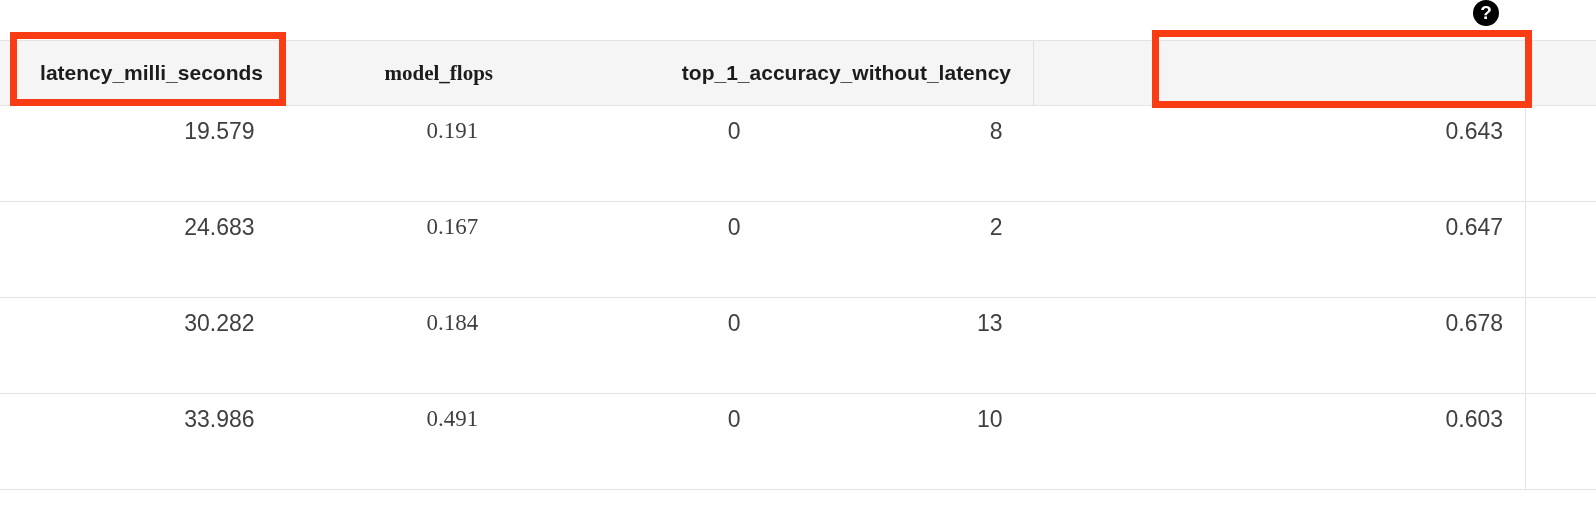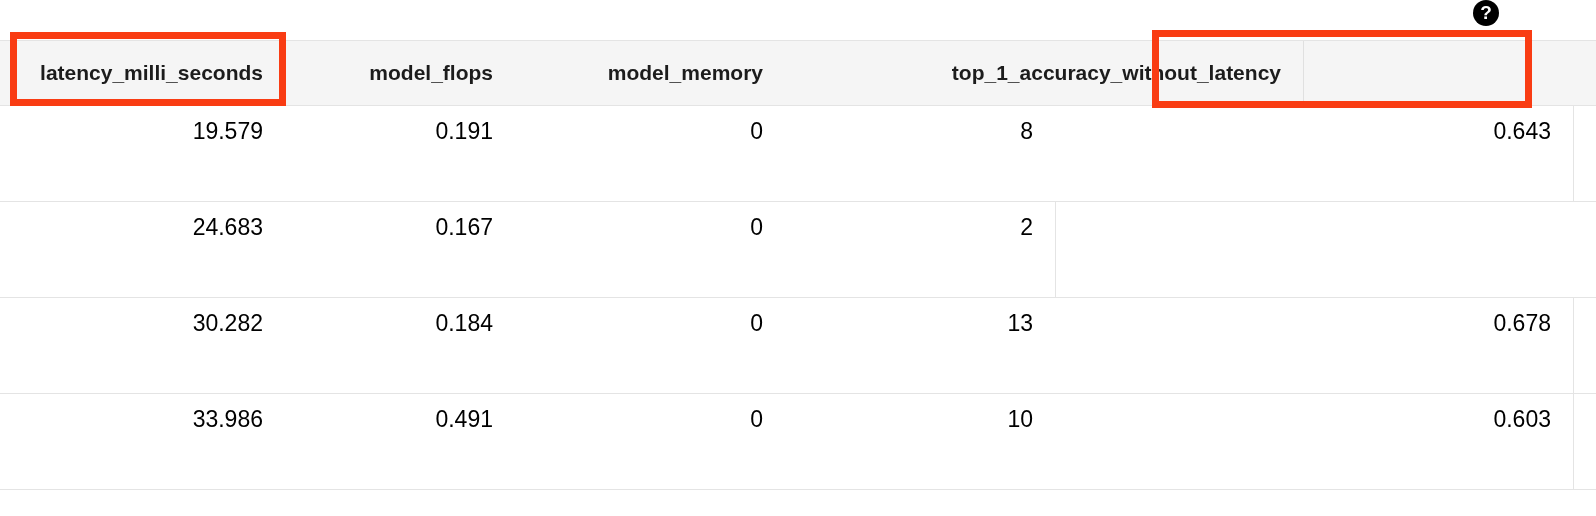"model_flops" .c1 { font-family: none -> Liberation Serif, serif }
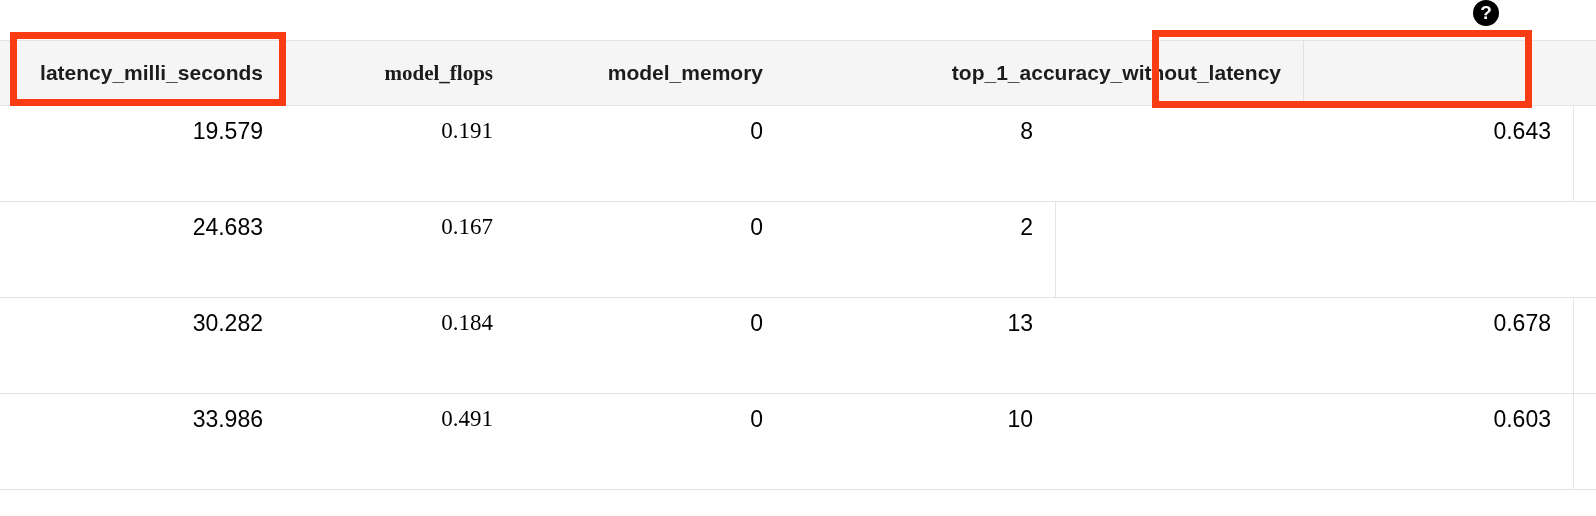"model_memory" div.header-cell { html: <div>model_memory</div> -> none }
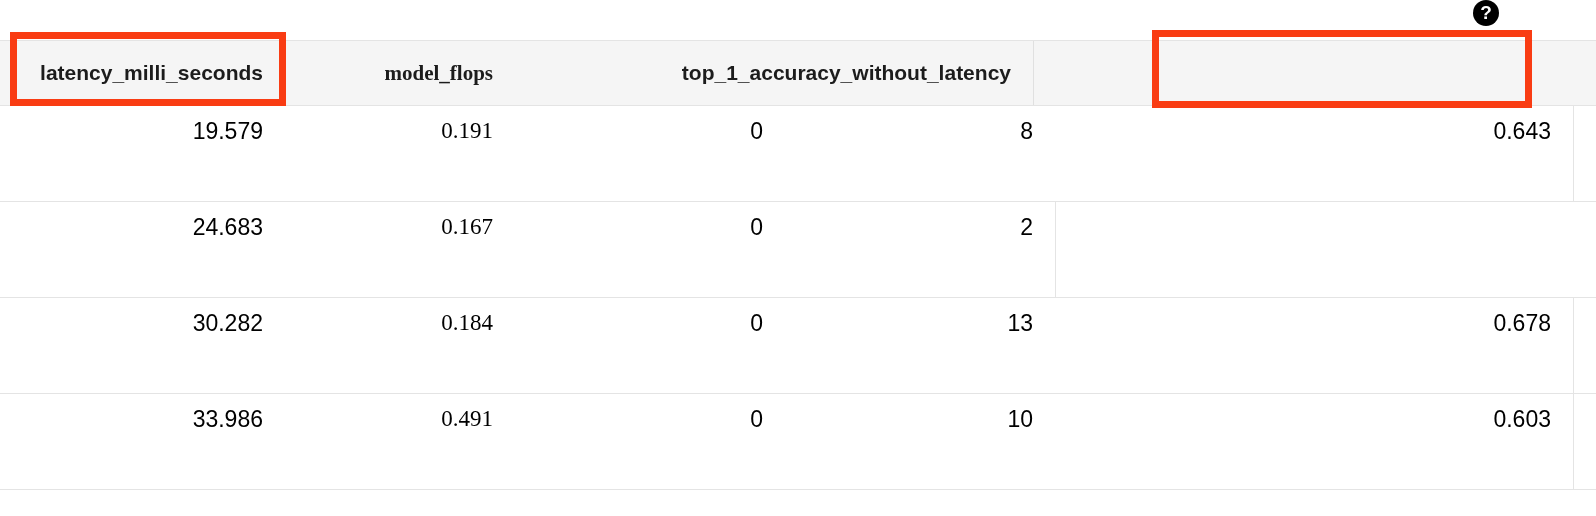"19.579" .data-cell { color: #000000 -> #404040; padding-left: none -> 48px }
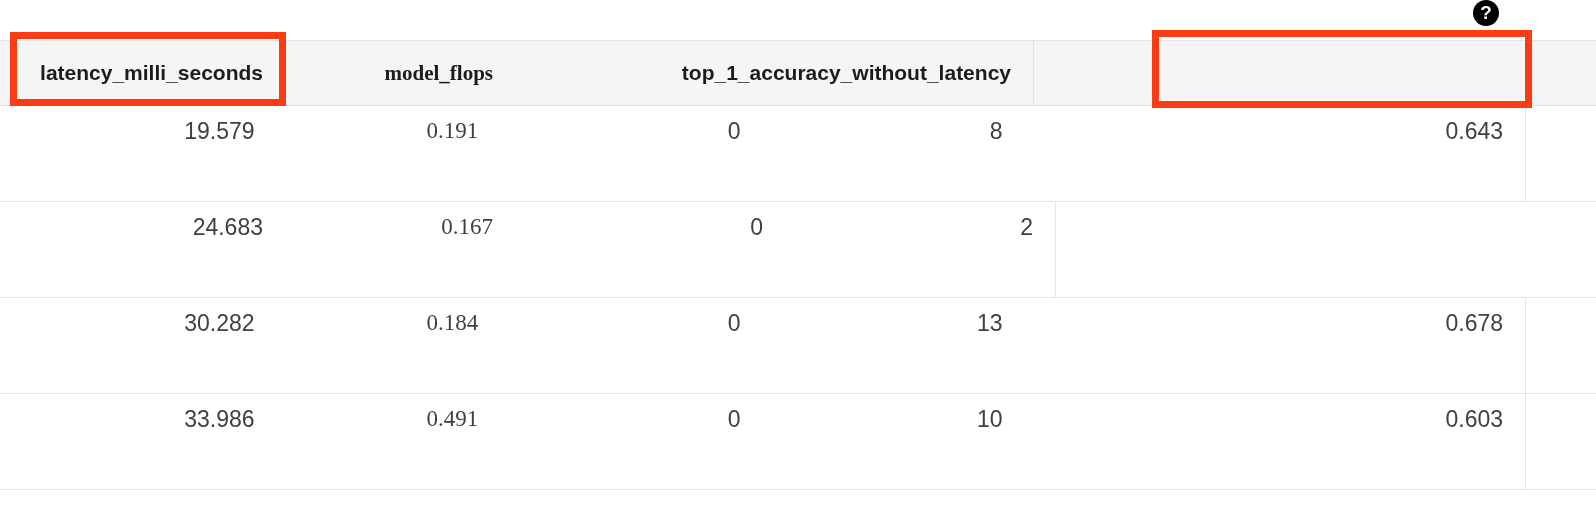"0.647" div.data-cell { html: none -> <div>0.647</div> }
